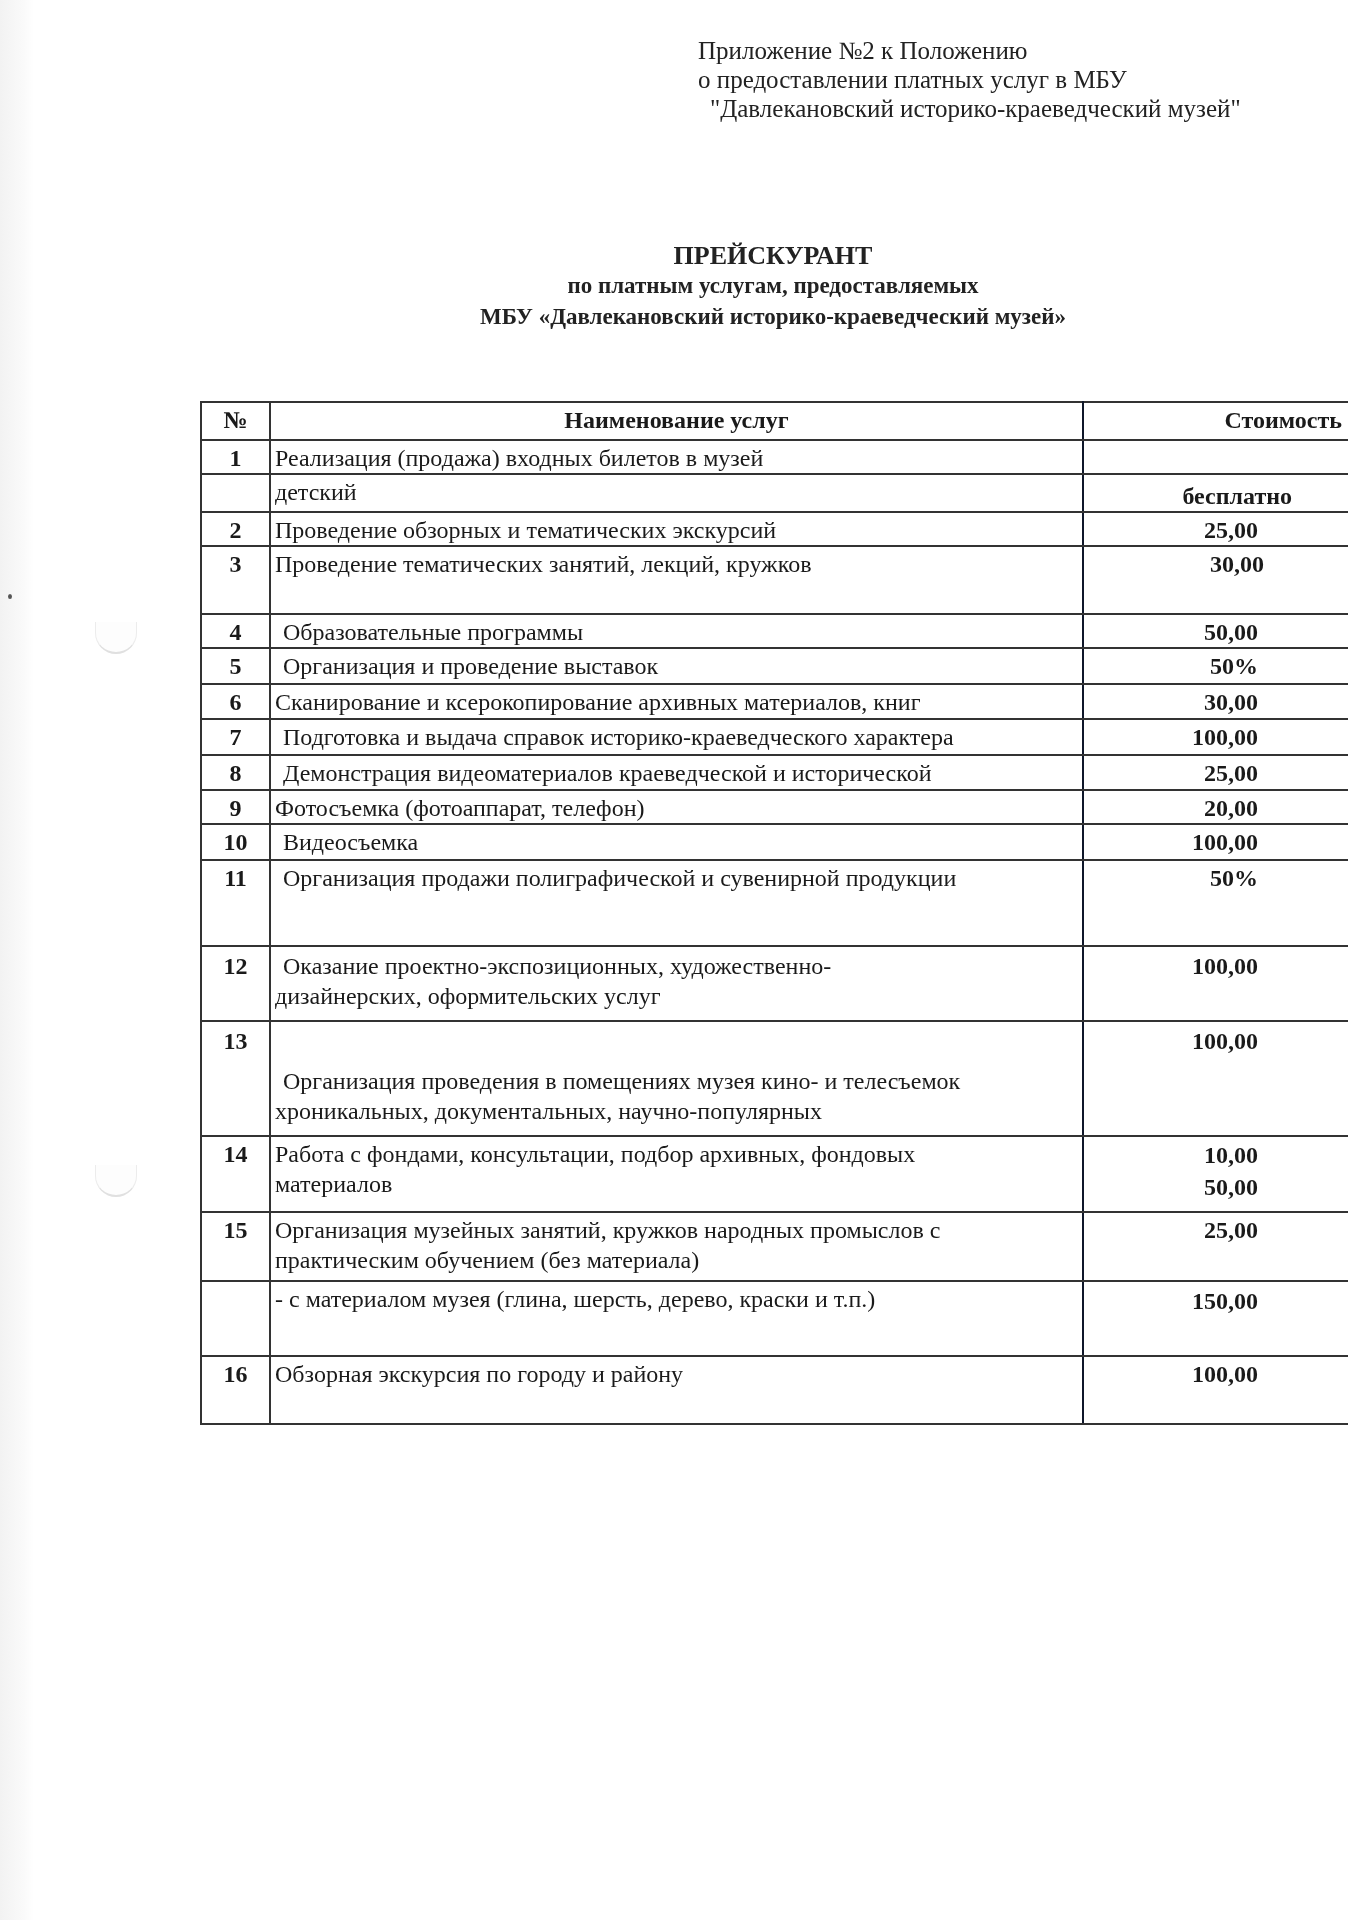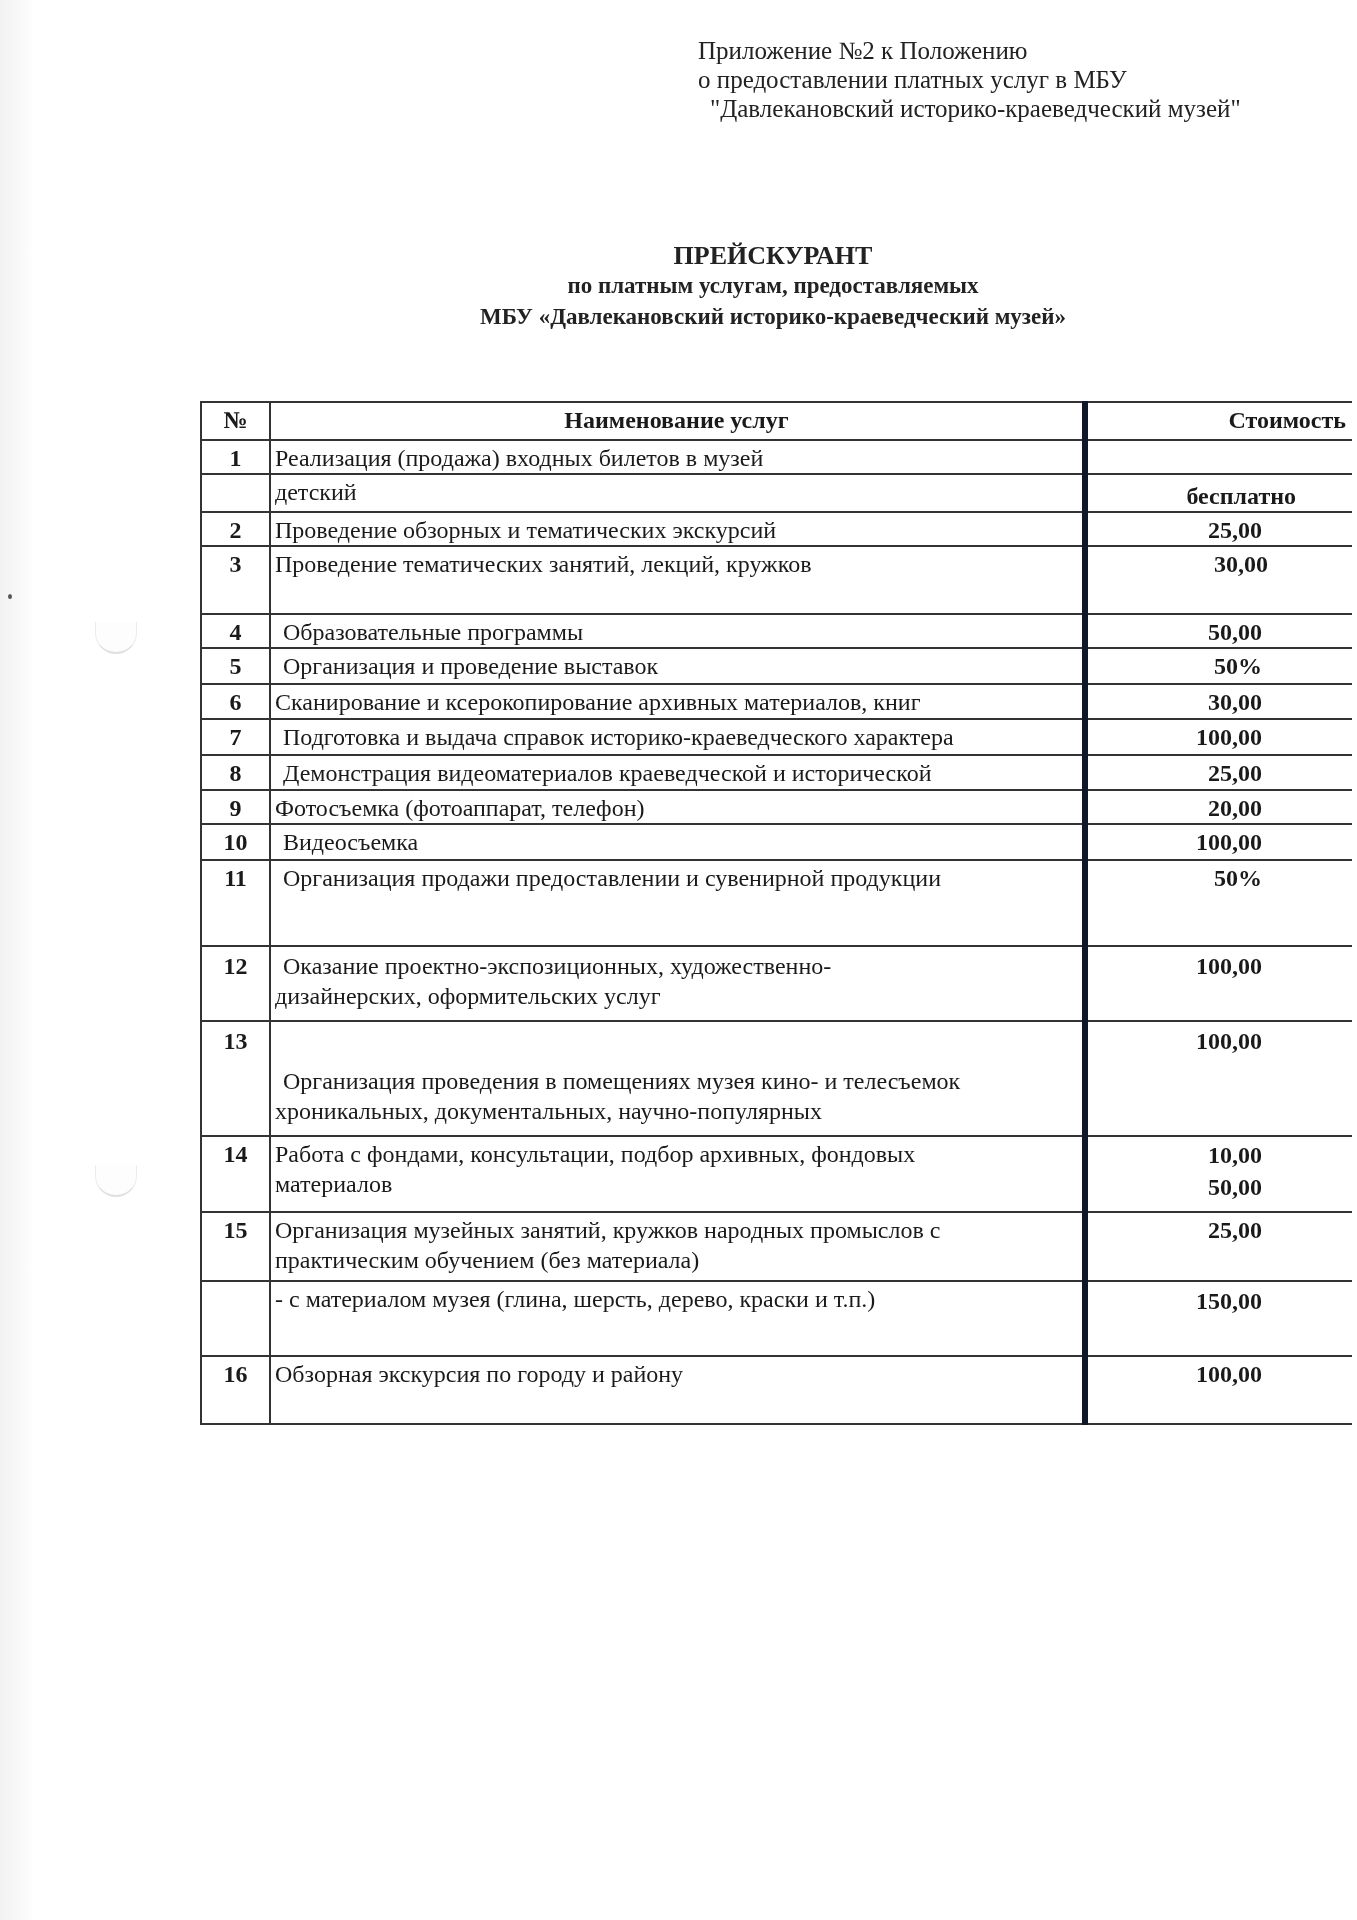"Наименование услуг" .price-table .c-name { border-right: 6px solid #0f172a -> 2px solid #0f172a }
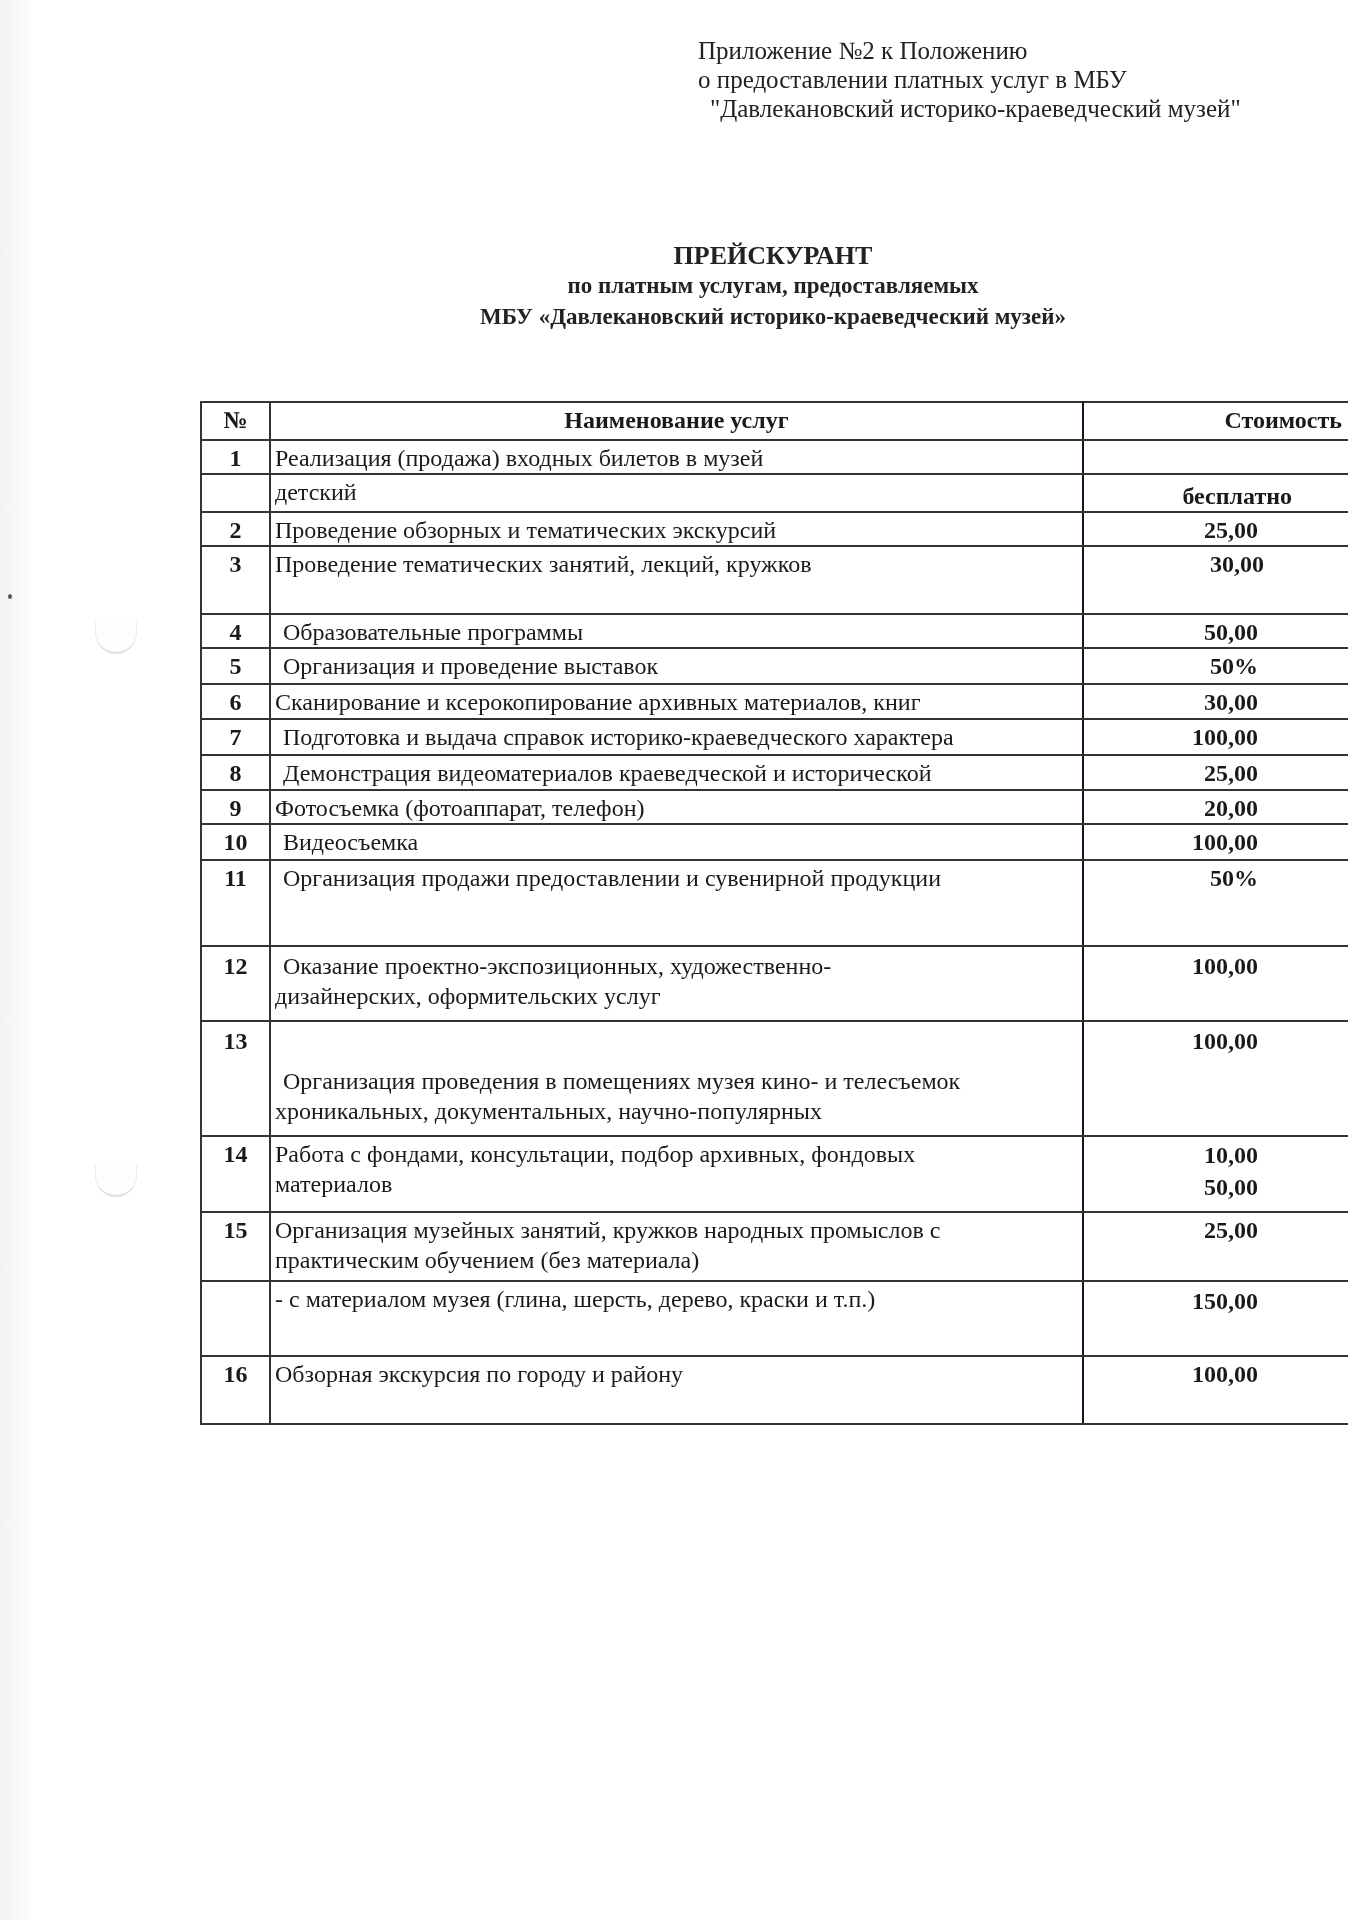"Организация продажи предоставлении и" div.cell-inner { text: предоставлении -> полиграфической }
